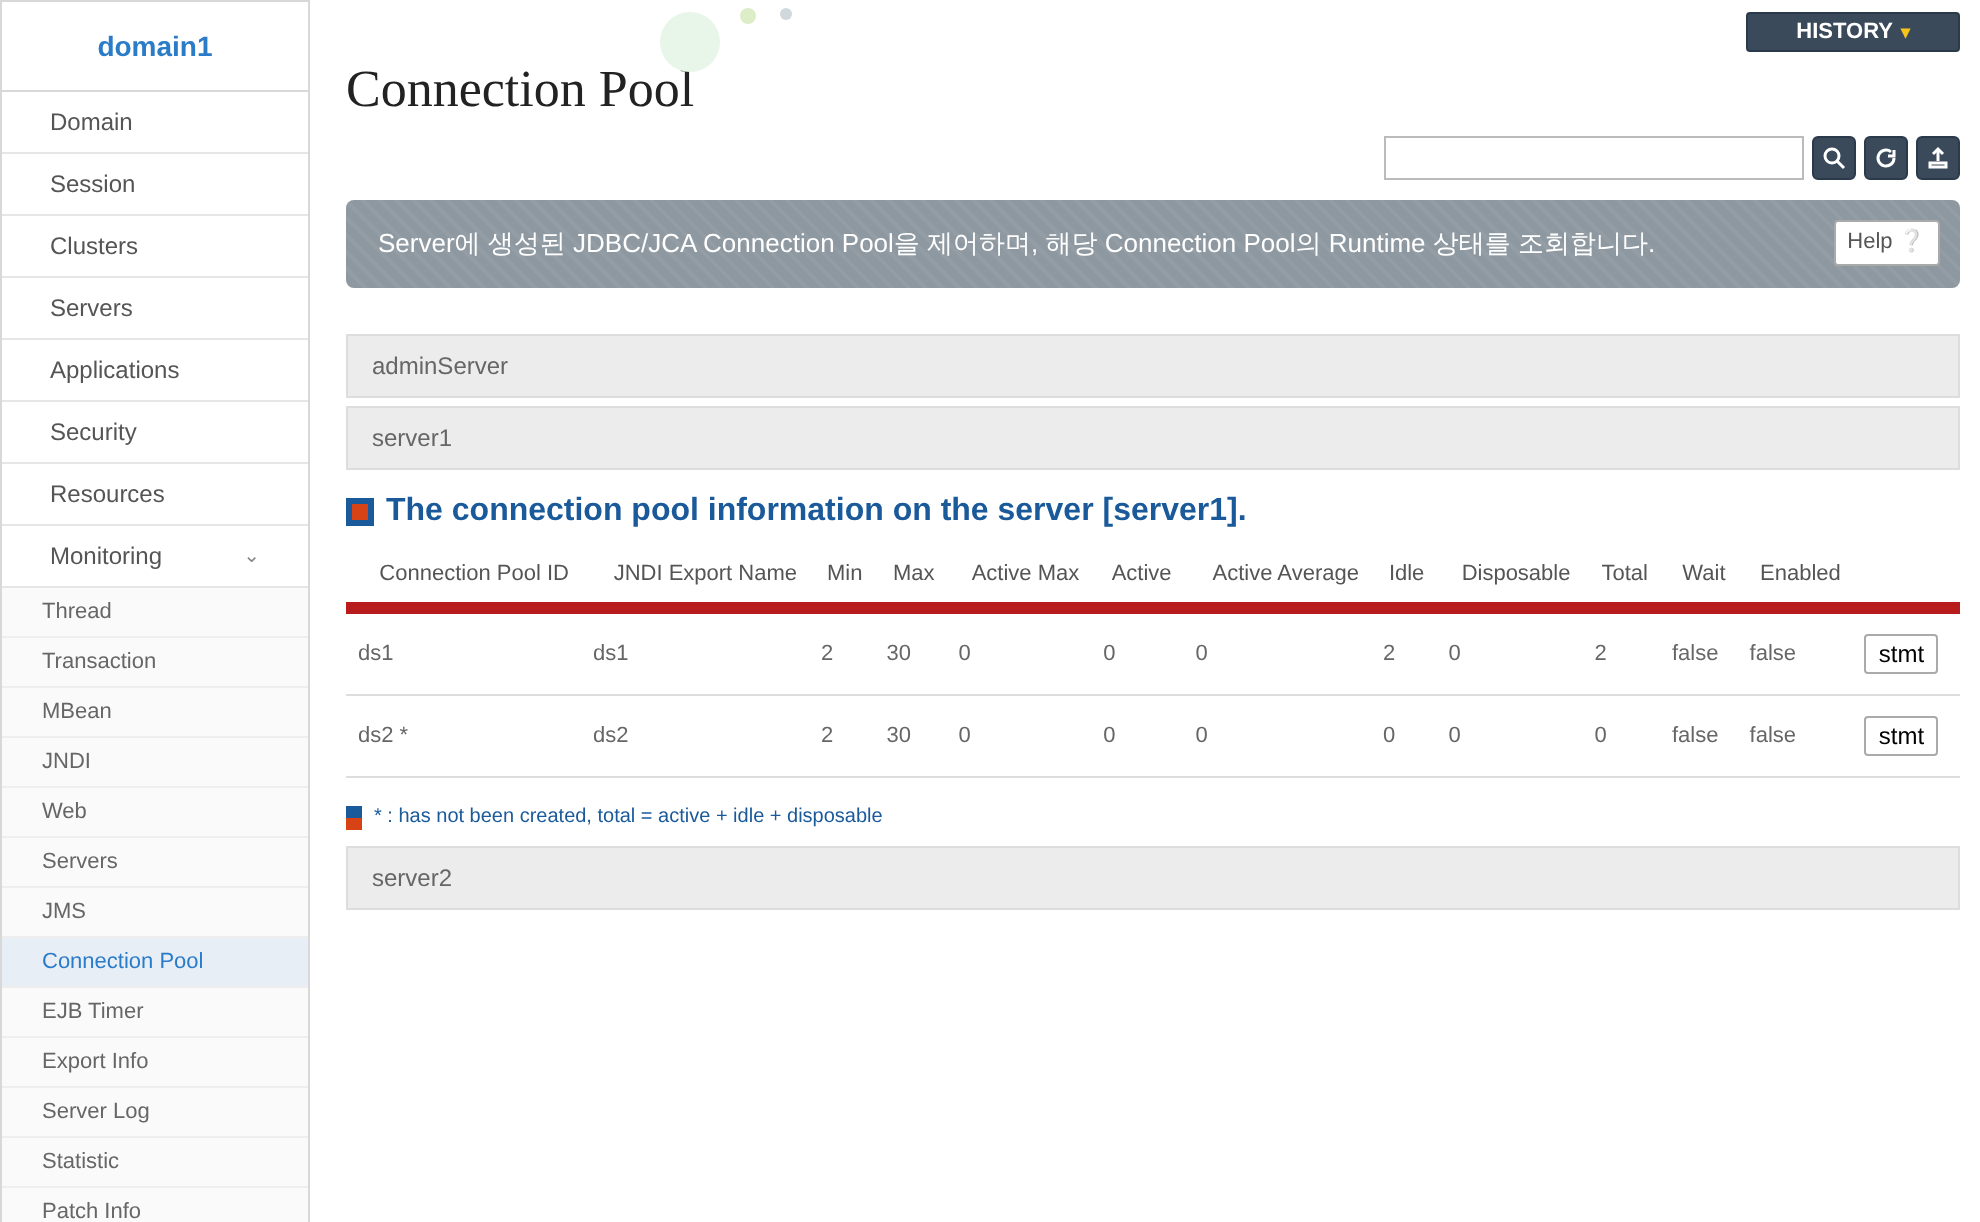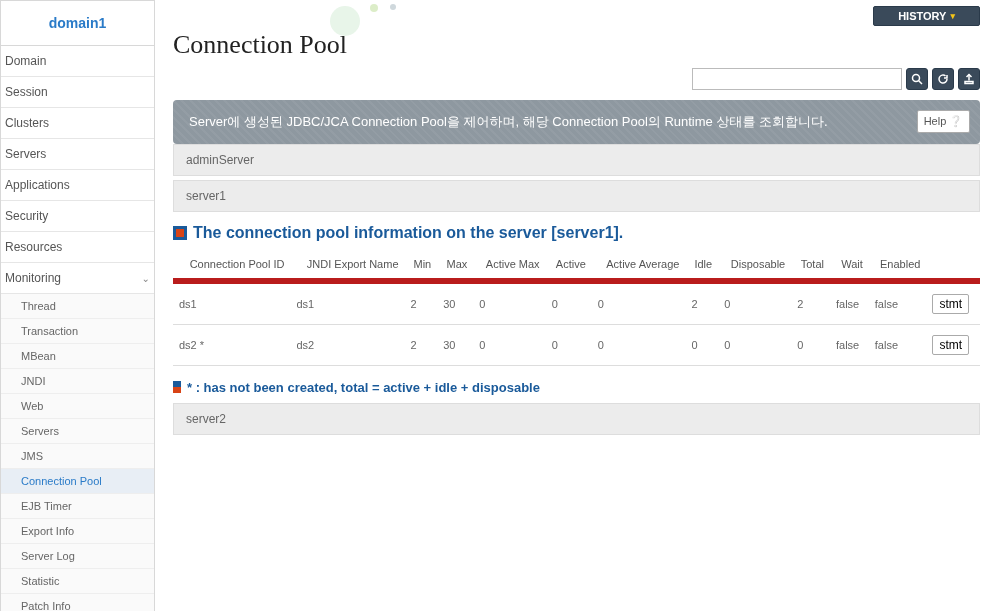"Domain" .sidebar-nav .nav-item { padding: 8px 4px -> 8px 24px }
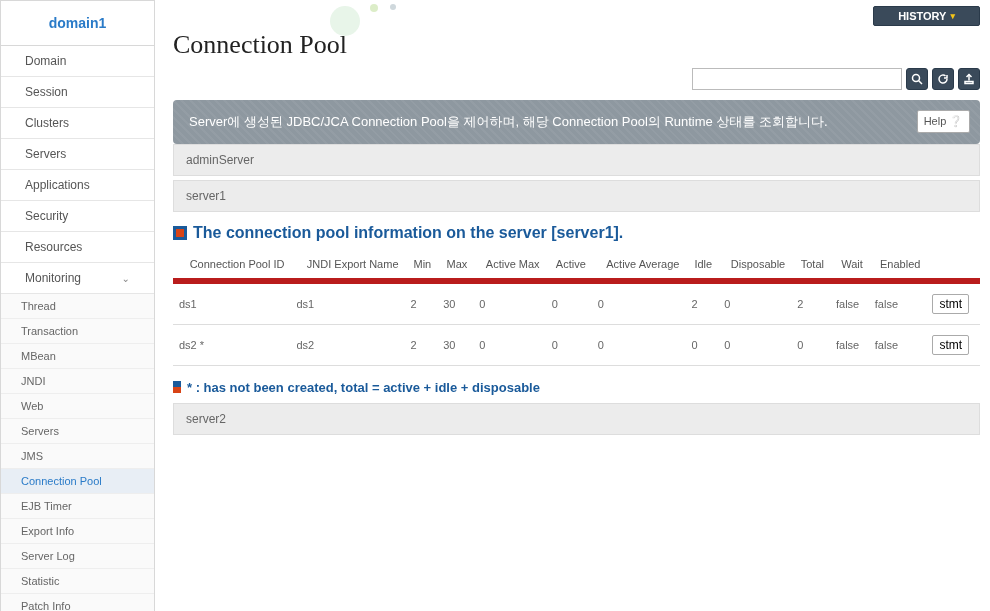"Server에 생성된 JDBC/JCA Connection Pool을" .banner { margin-bottom: 0 -> 23px }
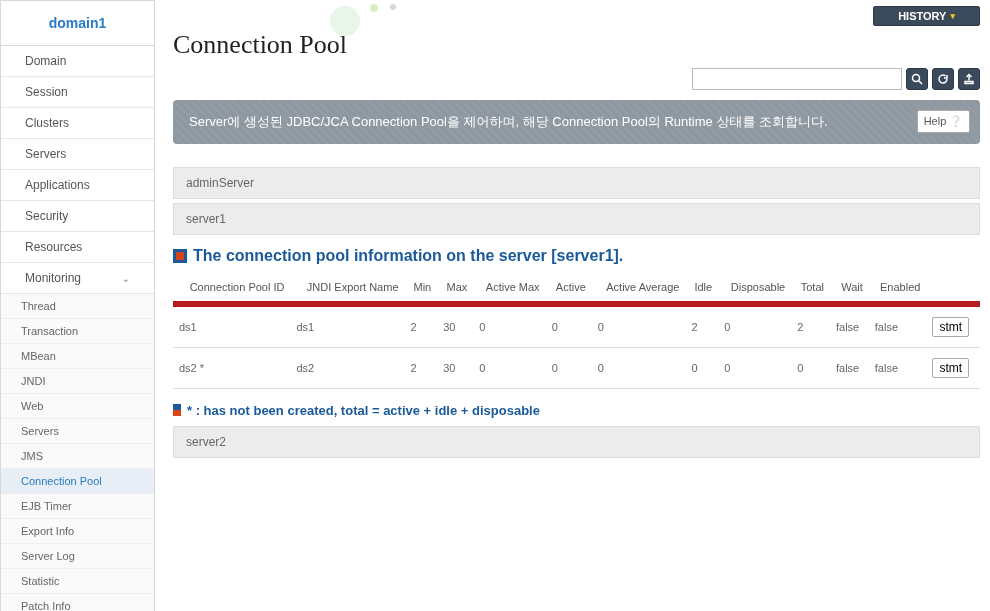"* : has not been" .legend { font-size: 13px -> 10px; font-weight: bold -> normal }
